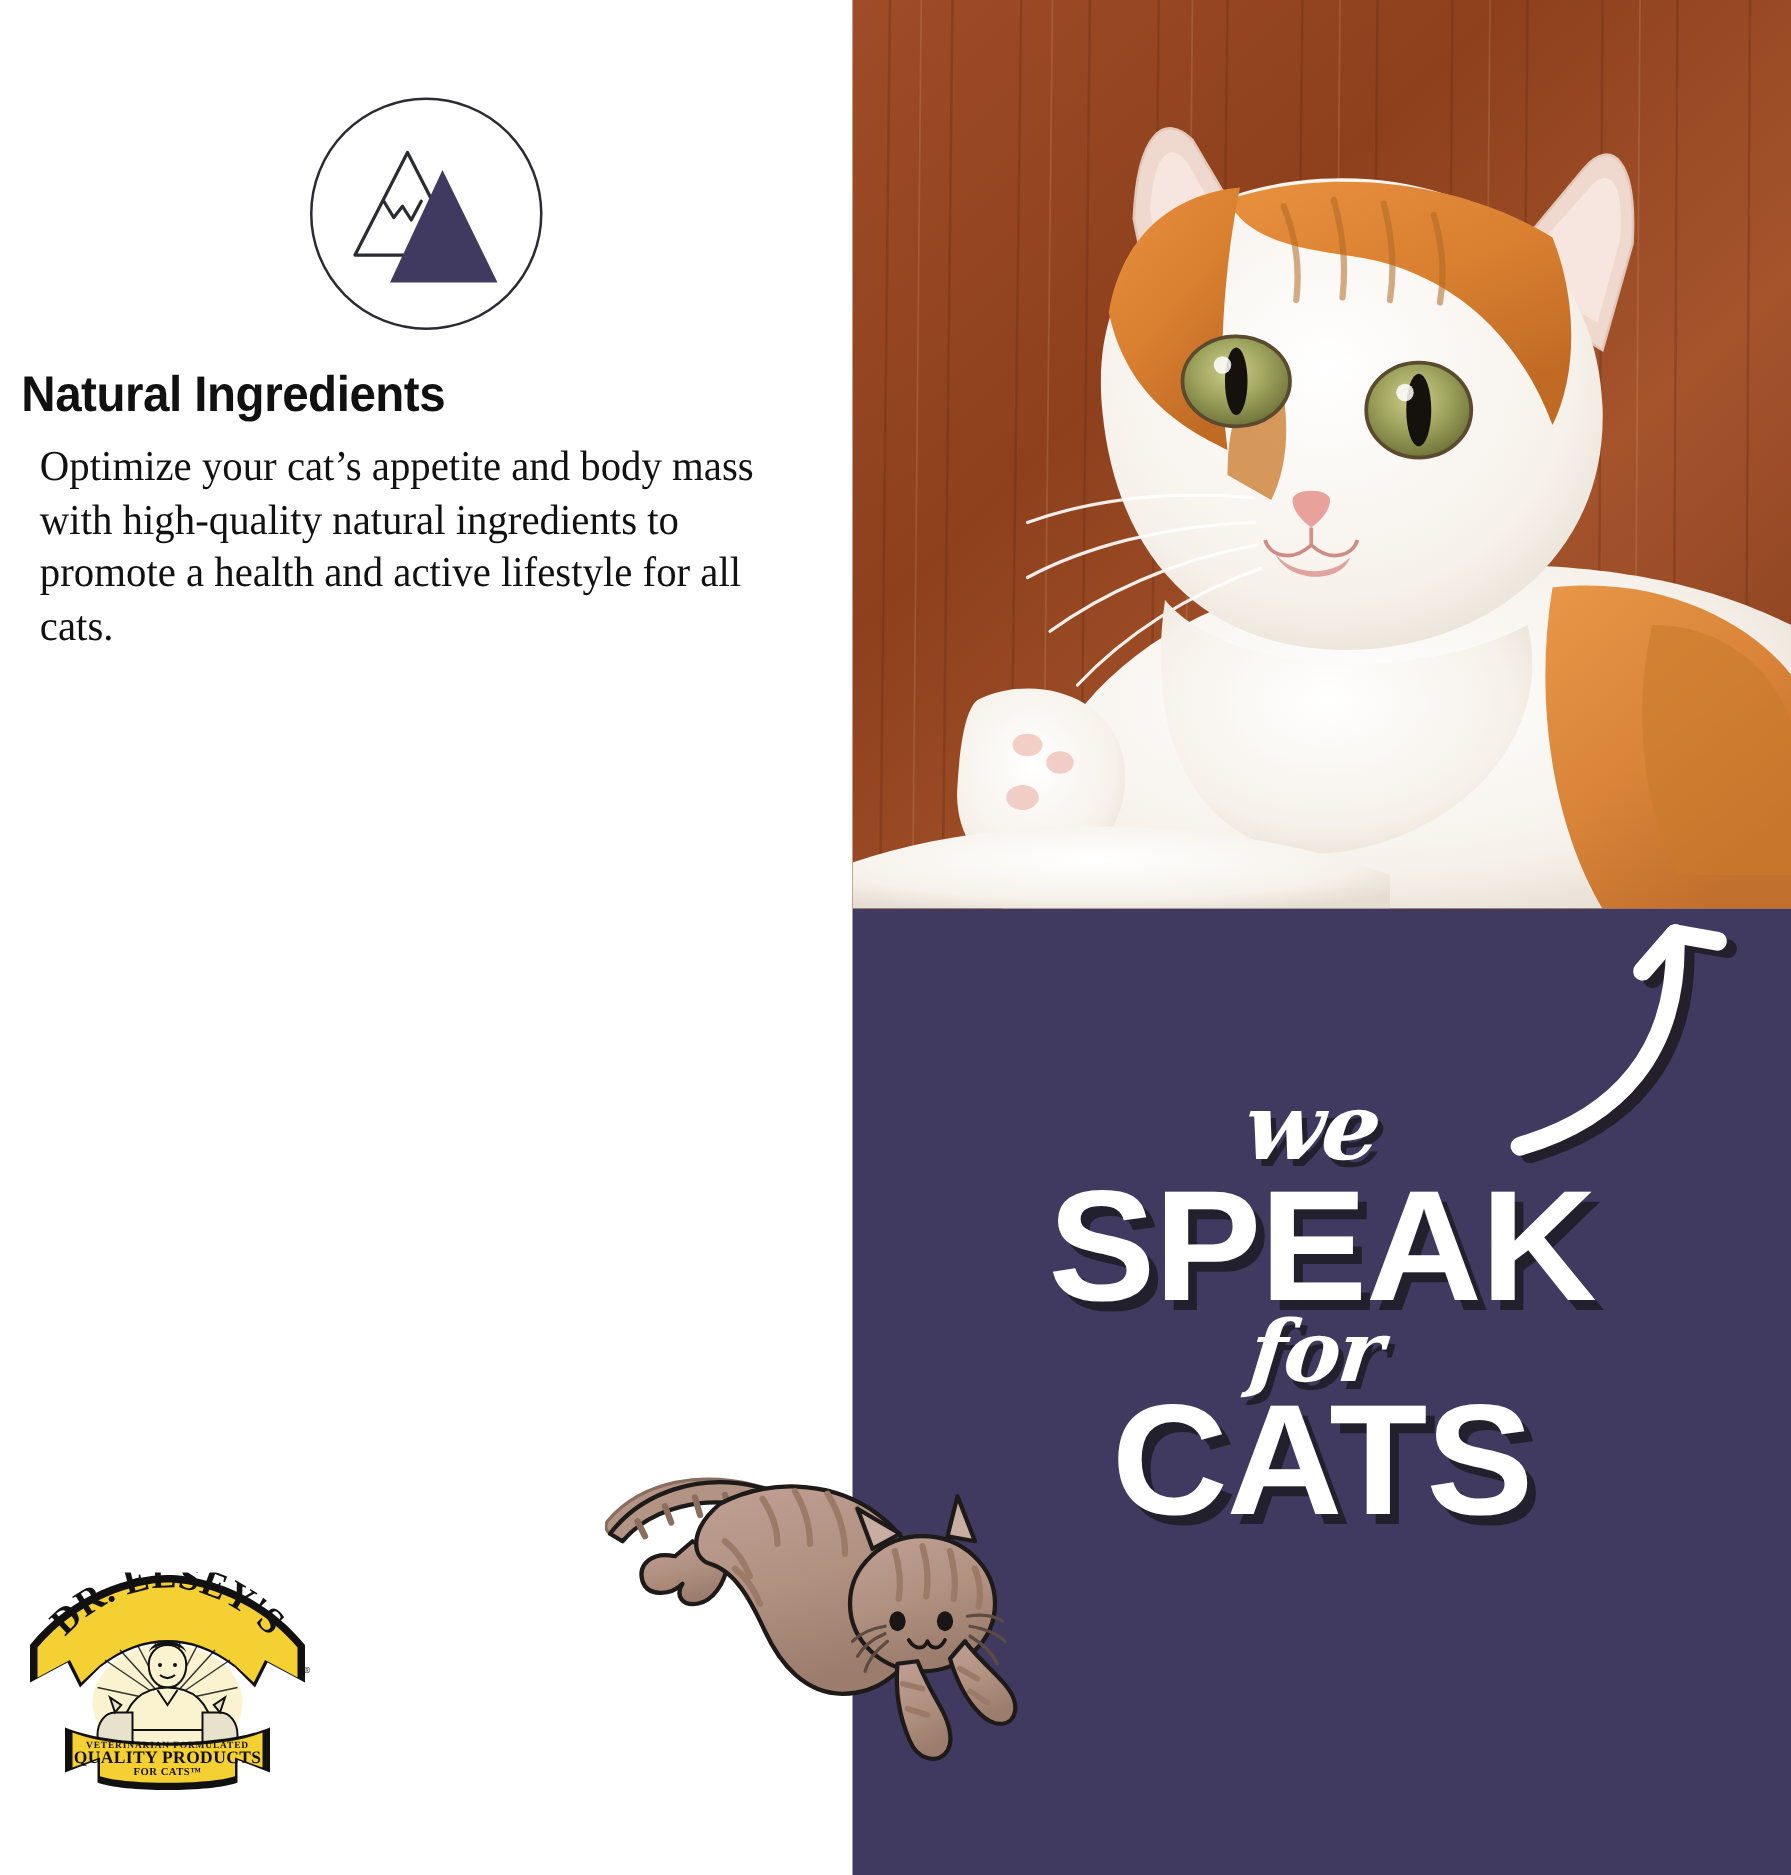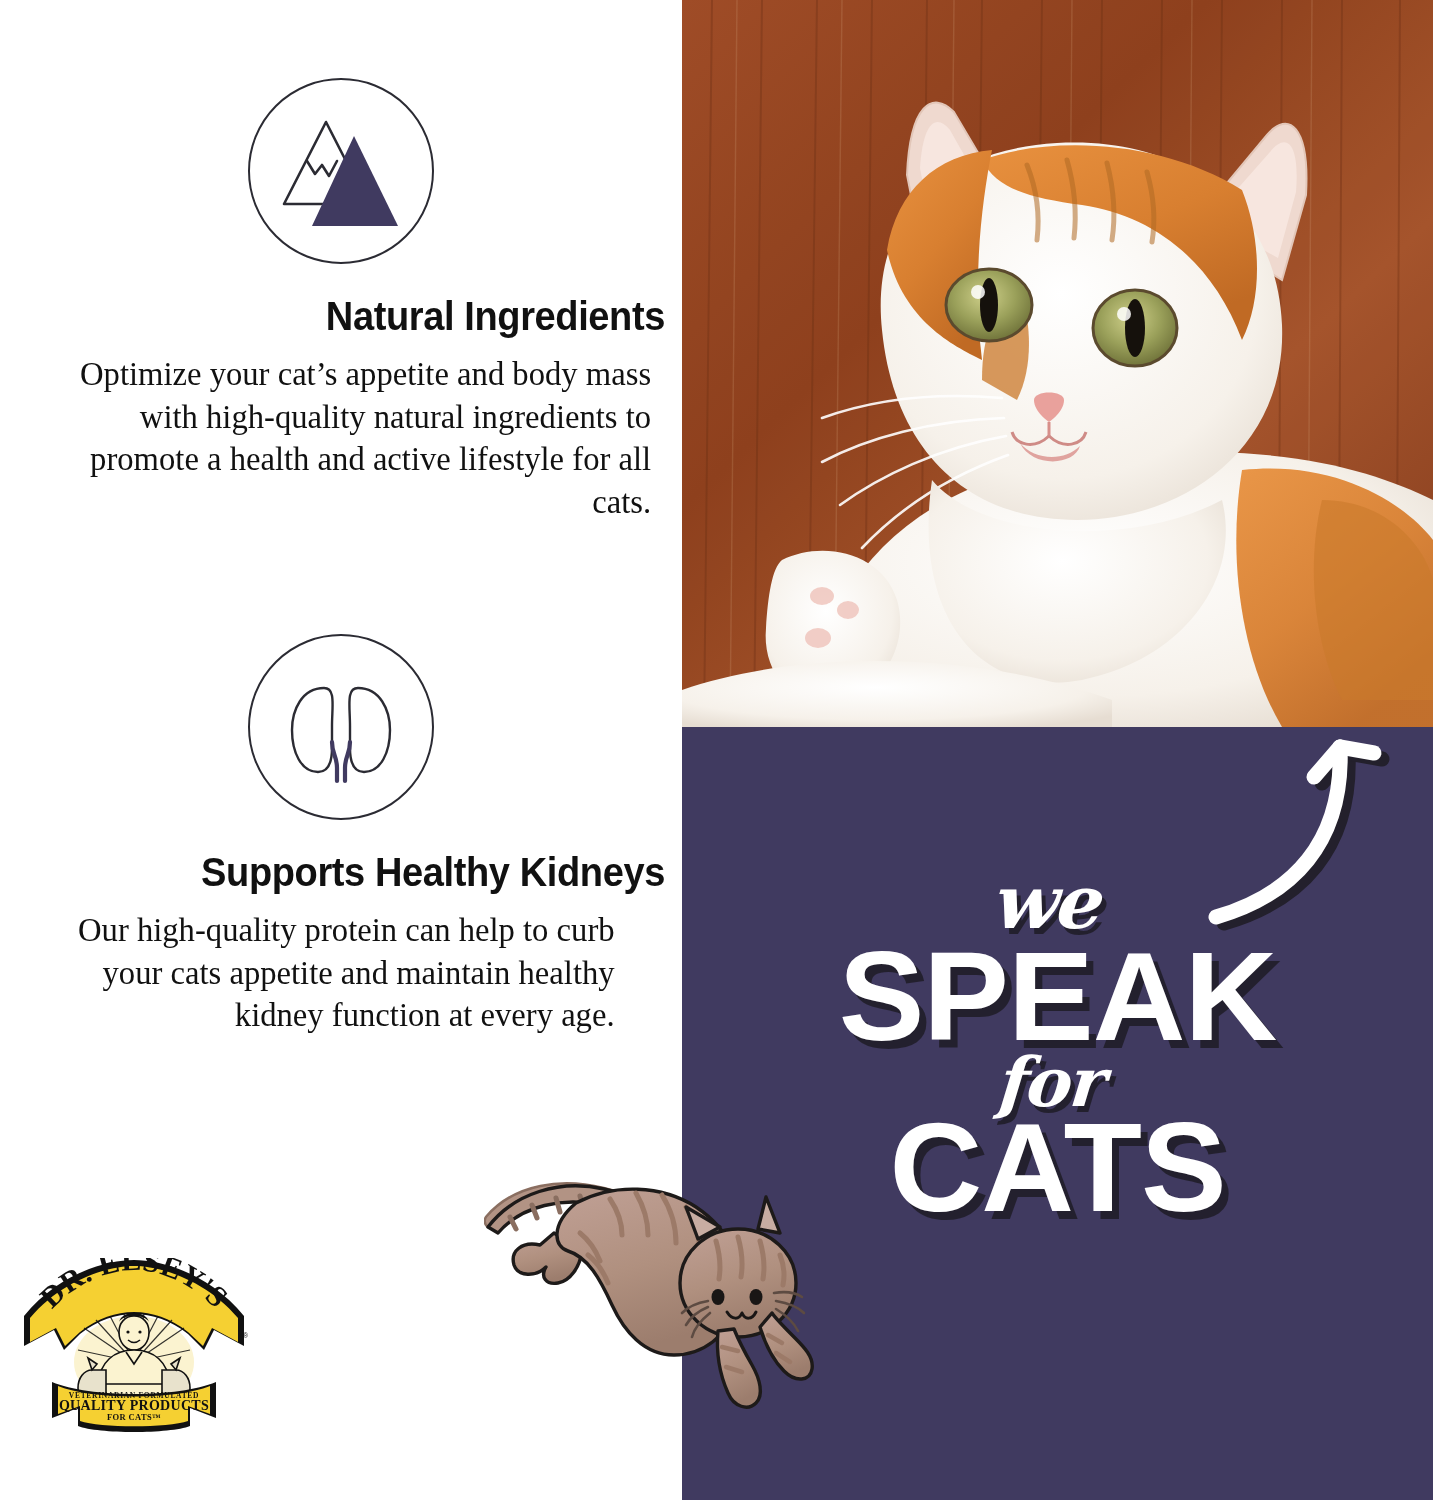"Natural Ingredients" .feature { text-align: right -> left }
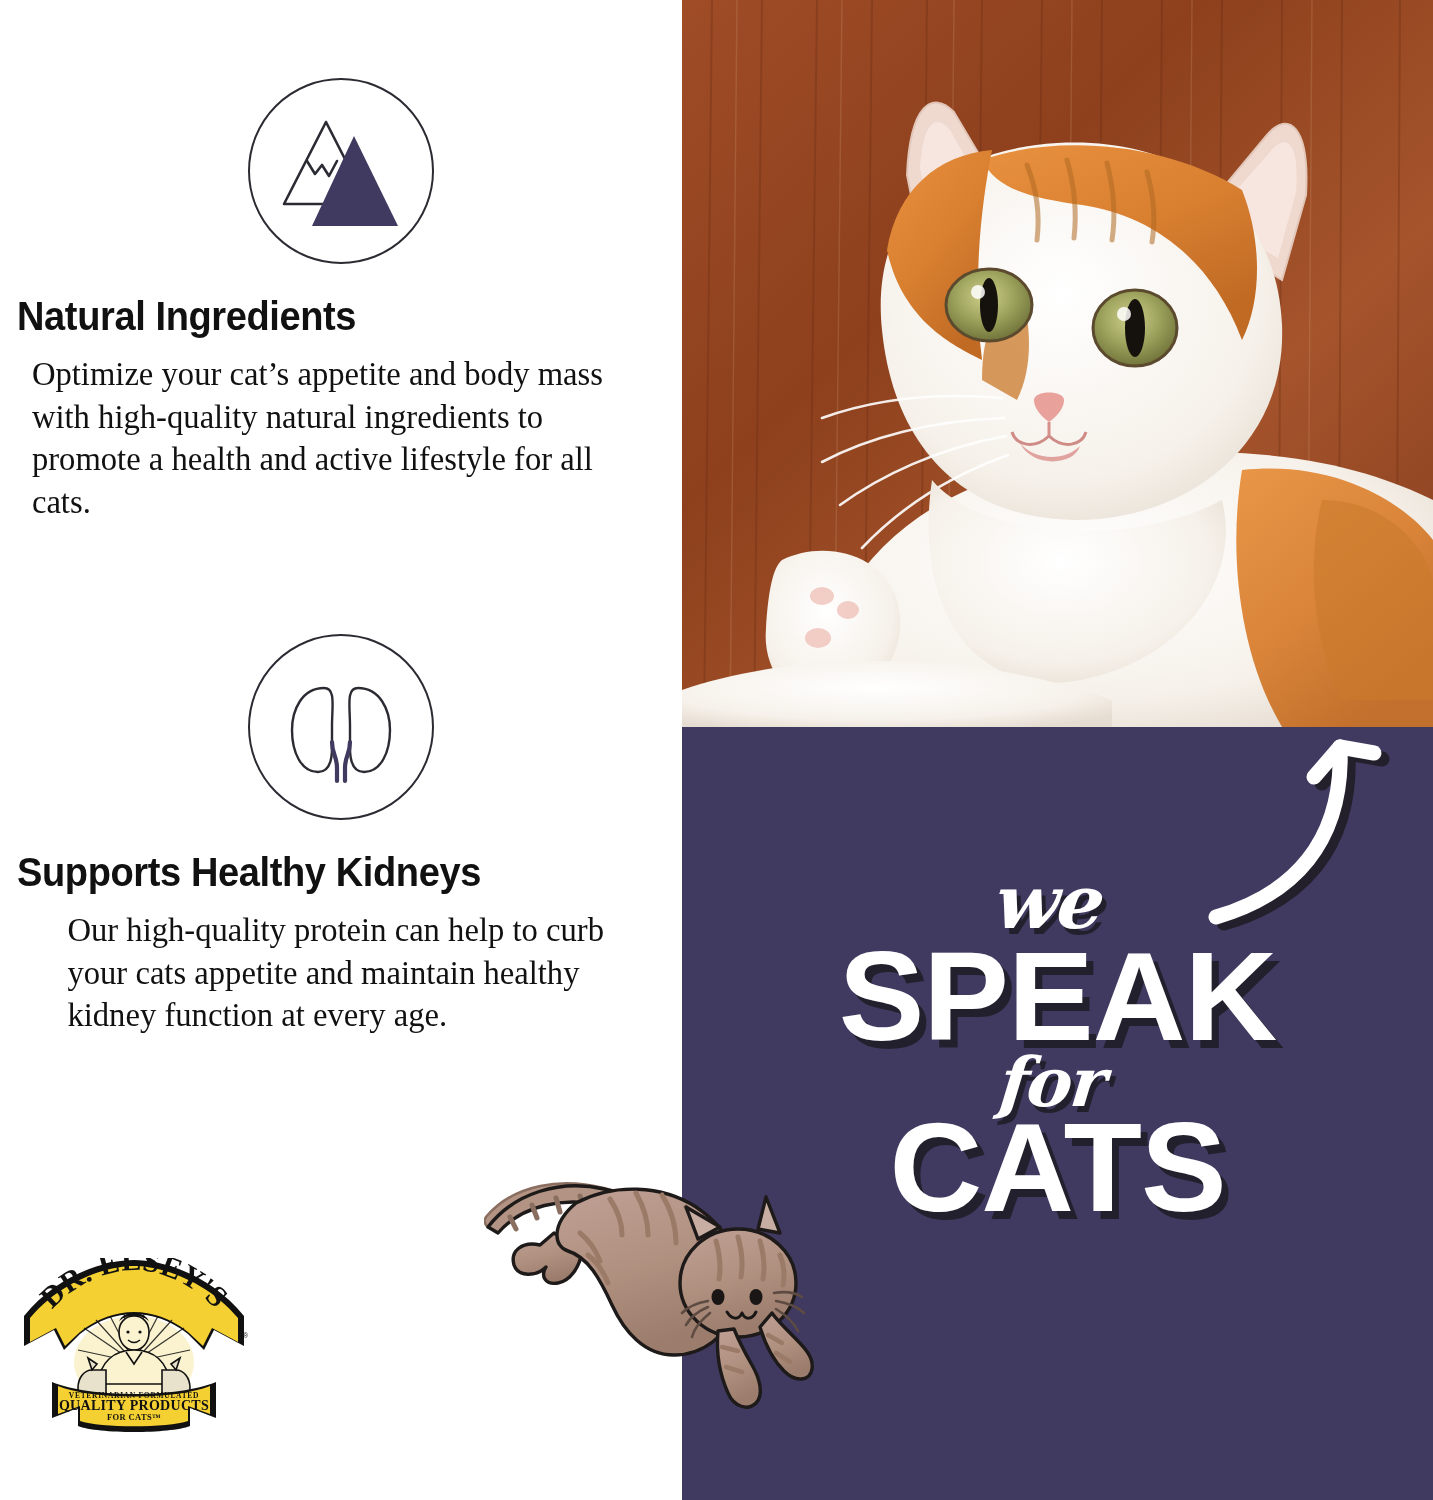"Supports Healthy Kidneys" div.feature { html: <div> <div> <svg> <path></path> <path></path> <path></path> <path></path> </svg> </div> <div>Supports Healthy Kidneys</div> <div>Our high-quality protein can help to curb your cats appetite and maintain healthy kidney function at every age.</div> </div> -> none }
